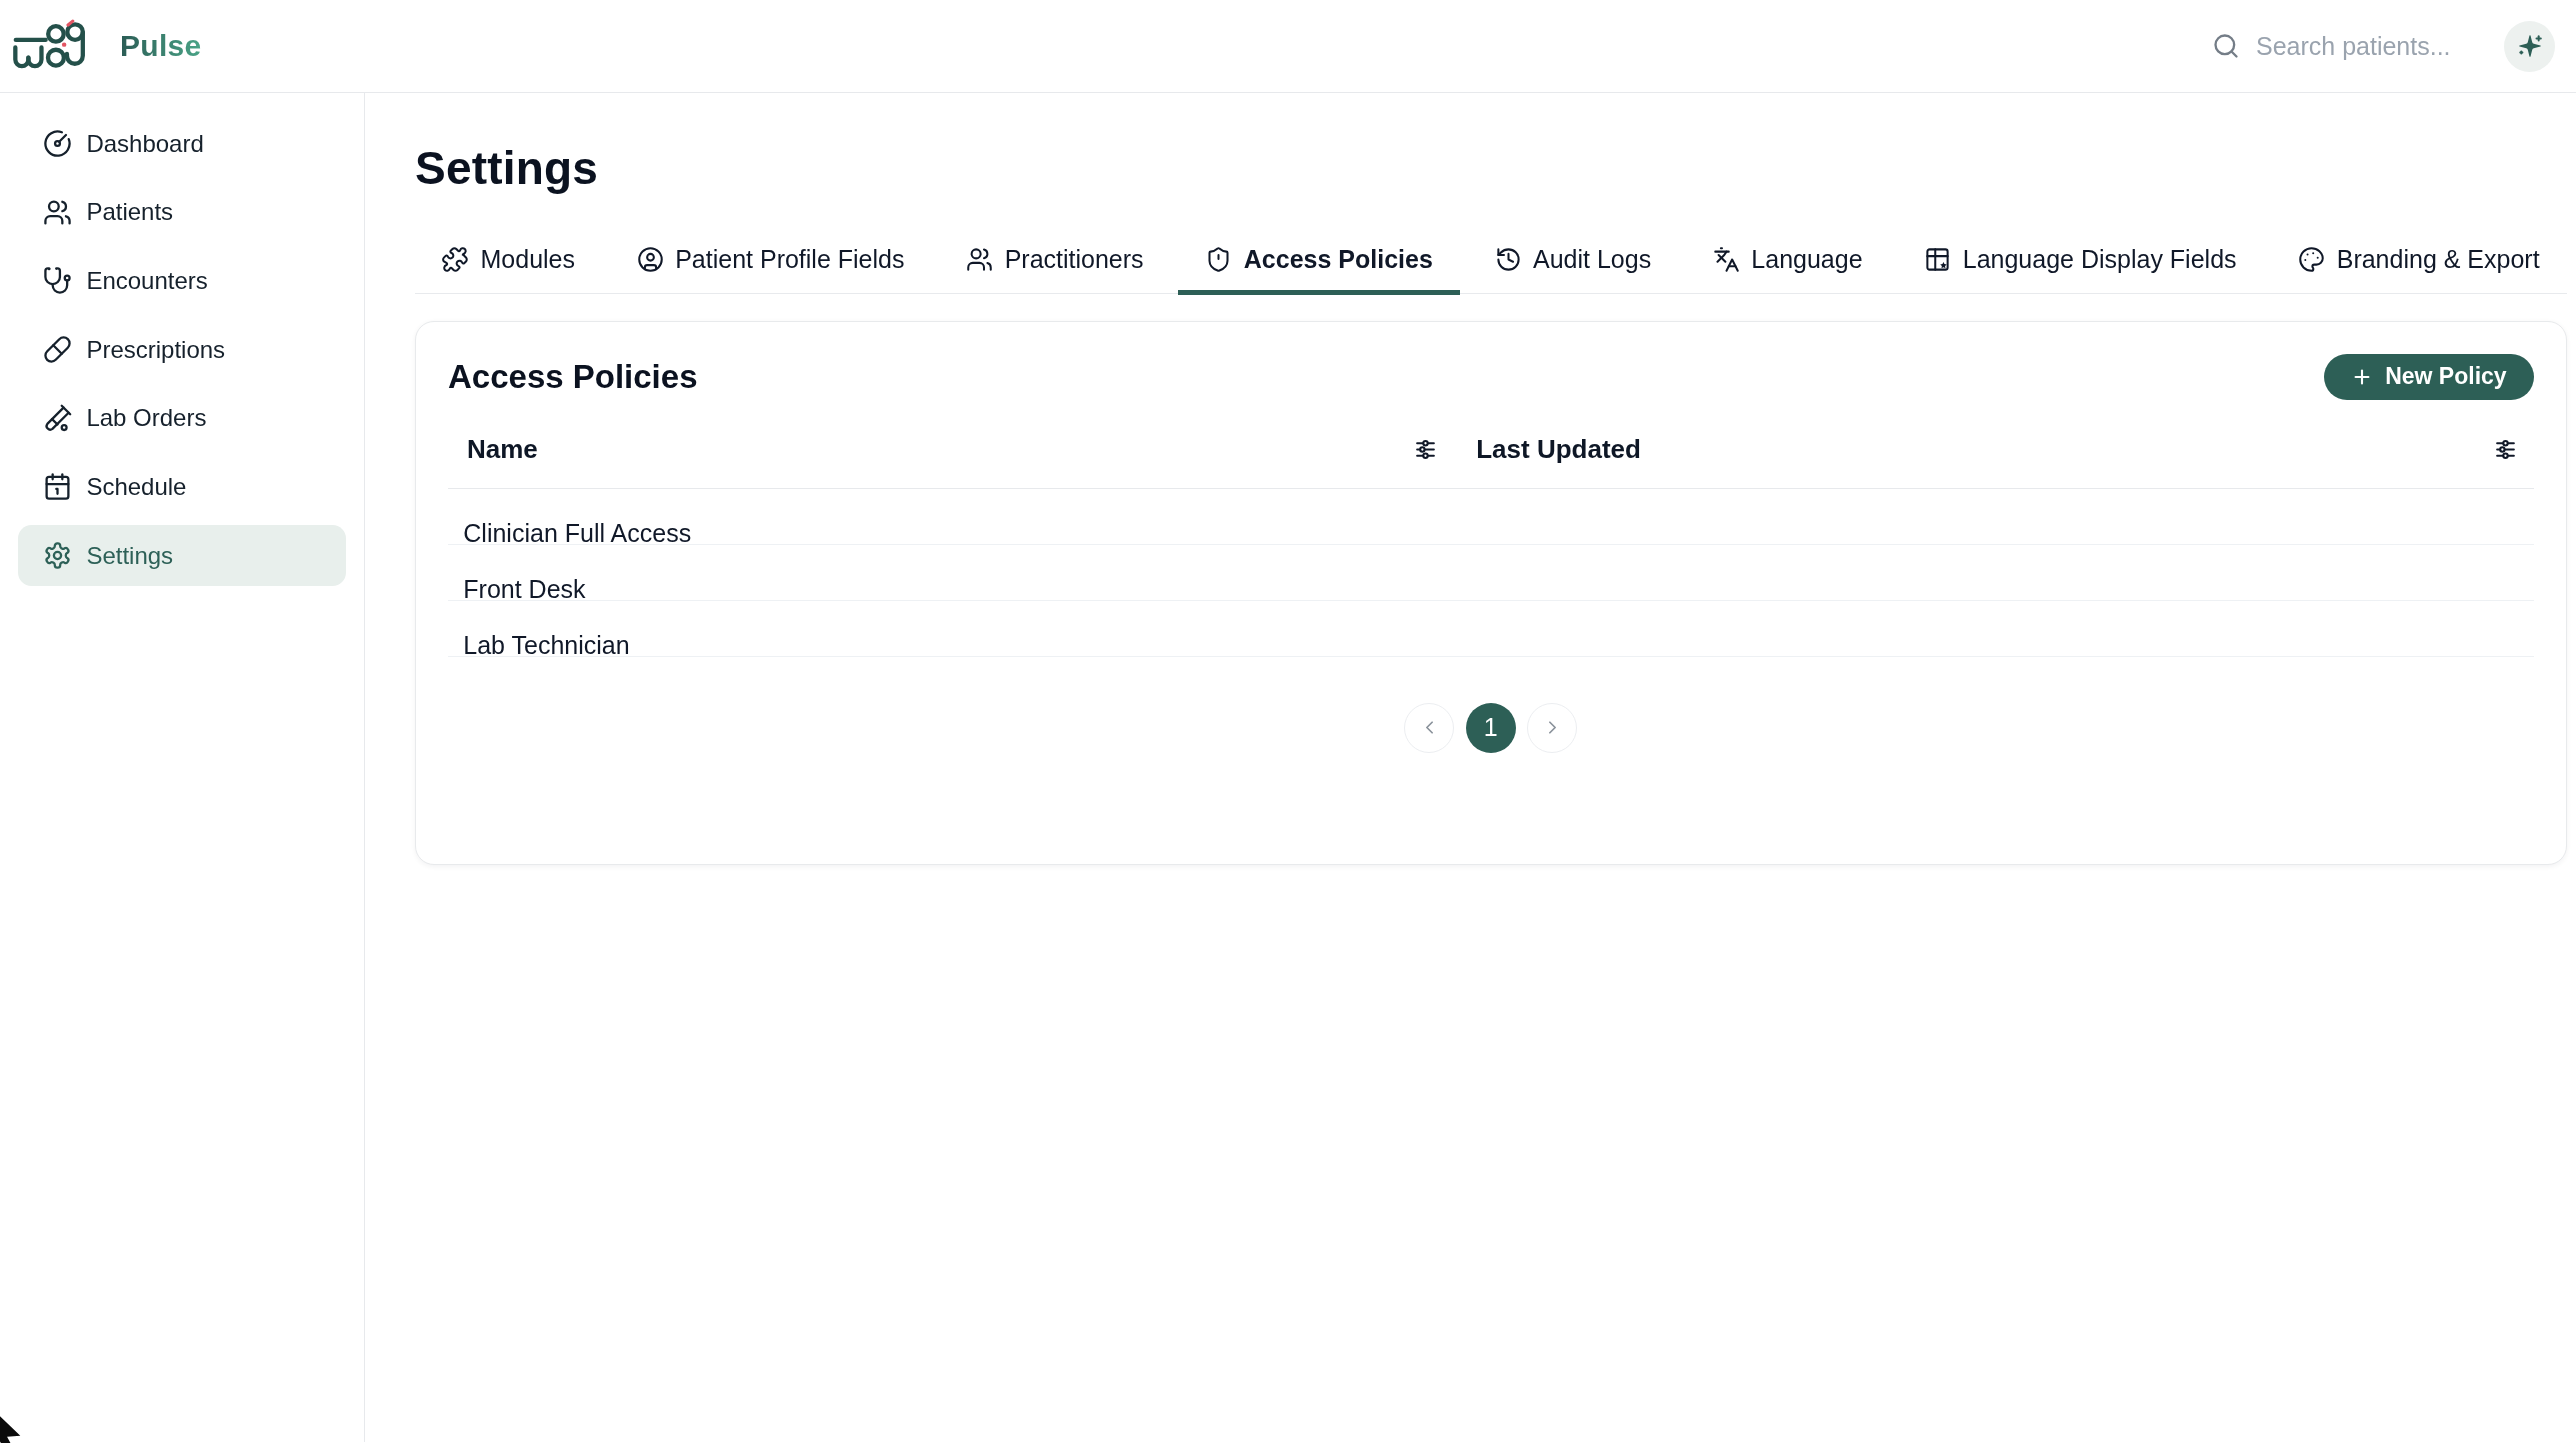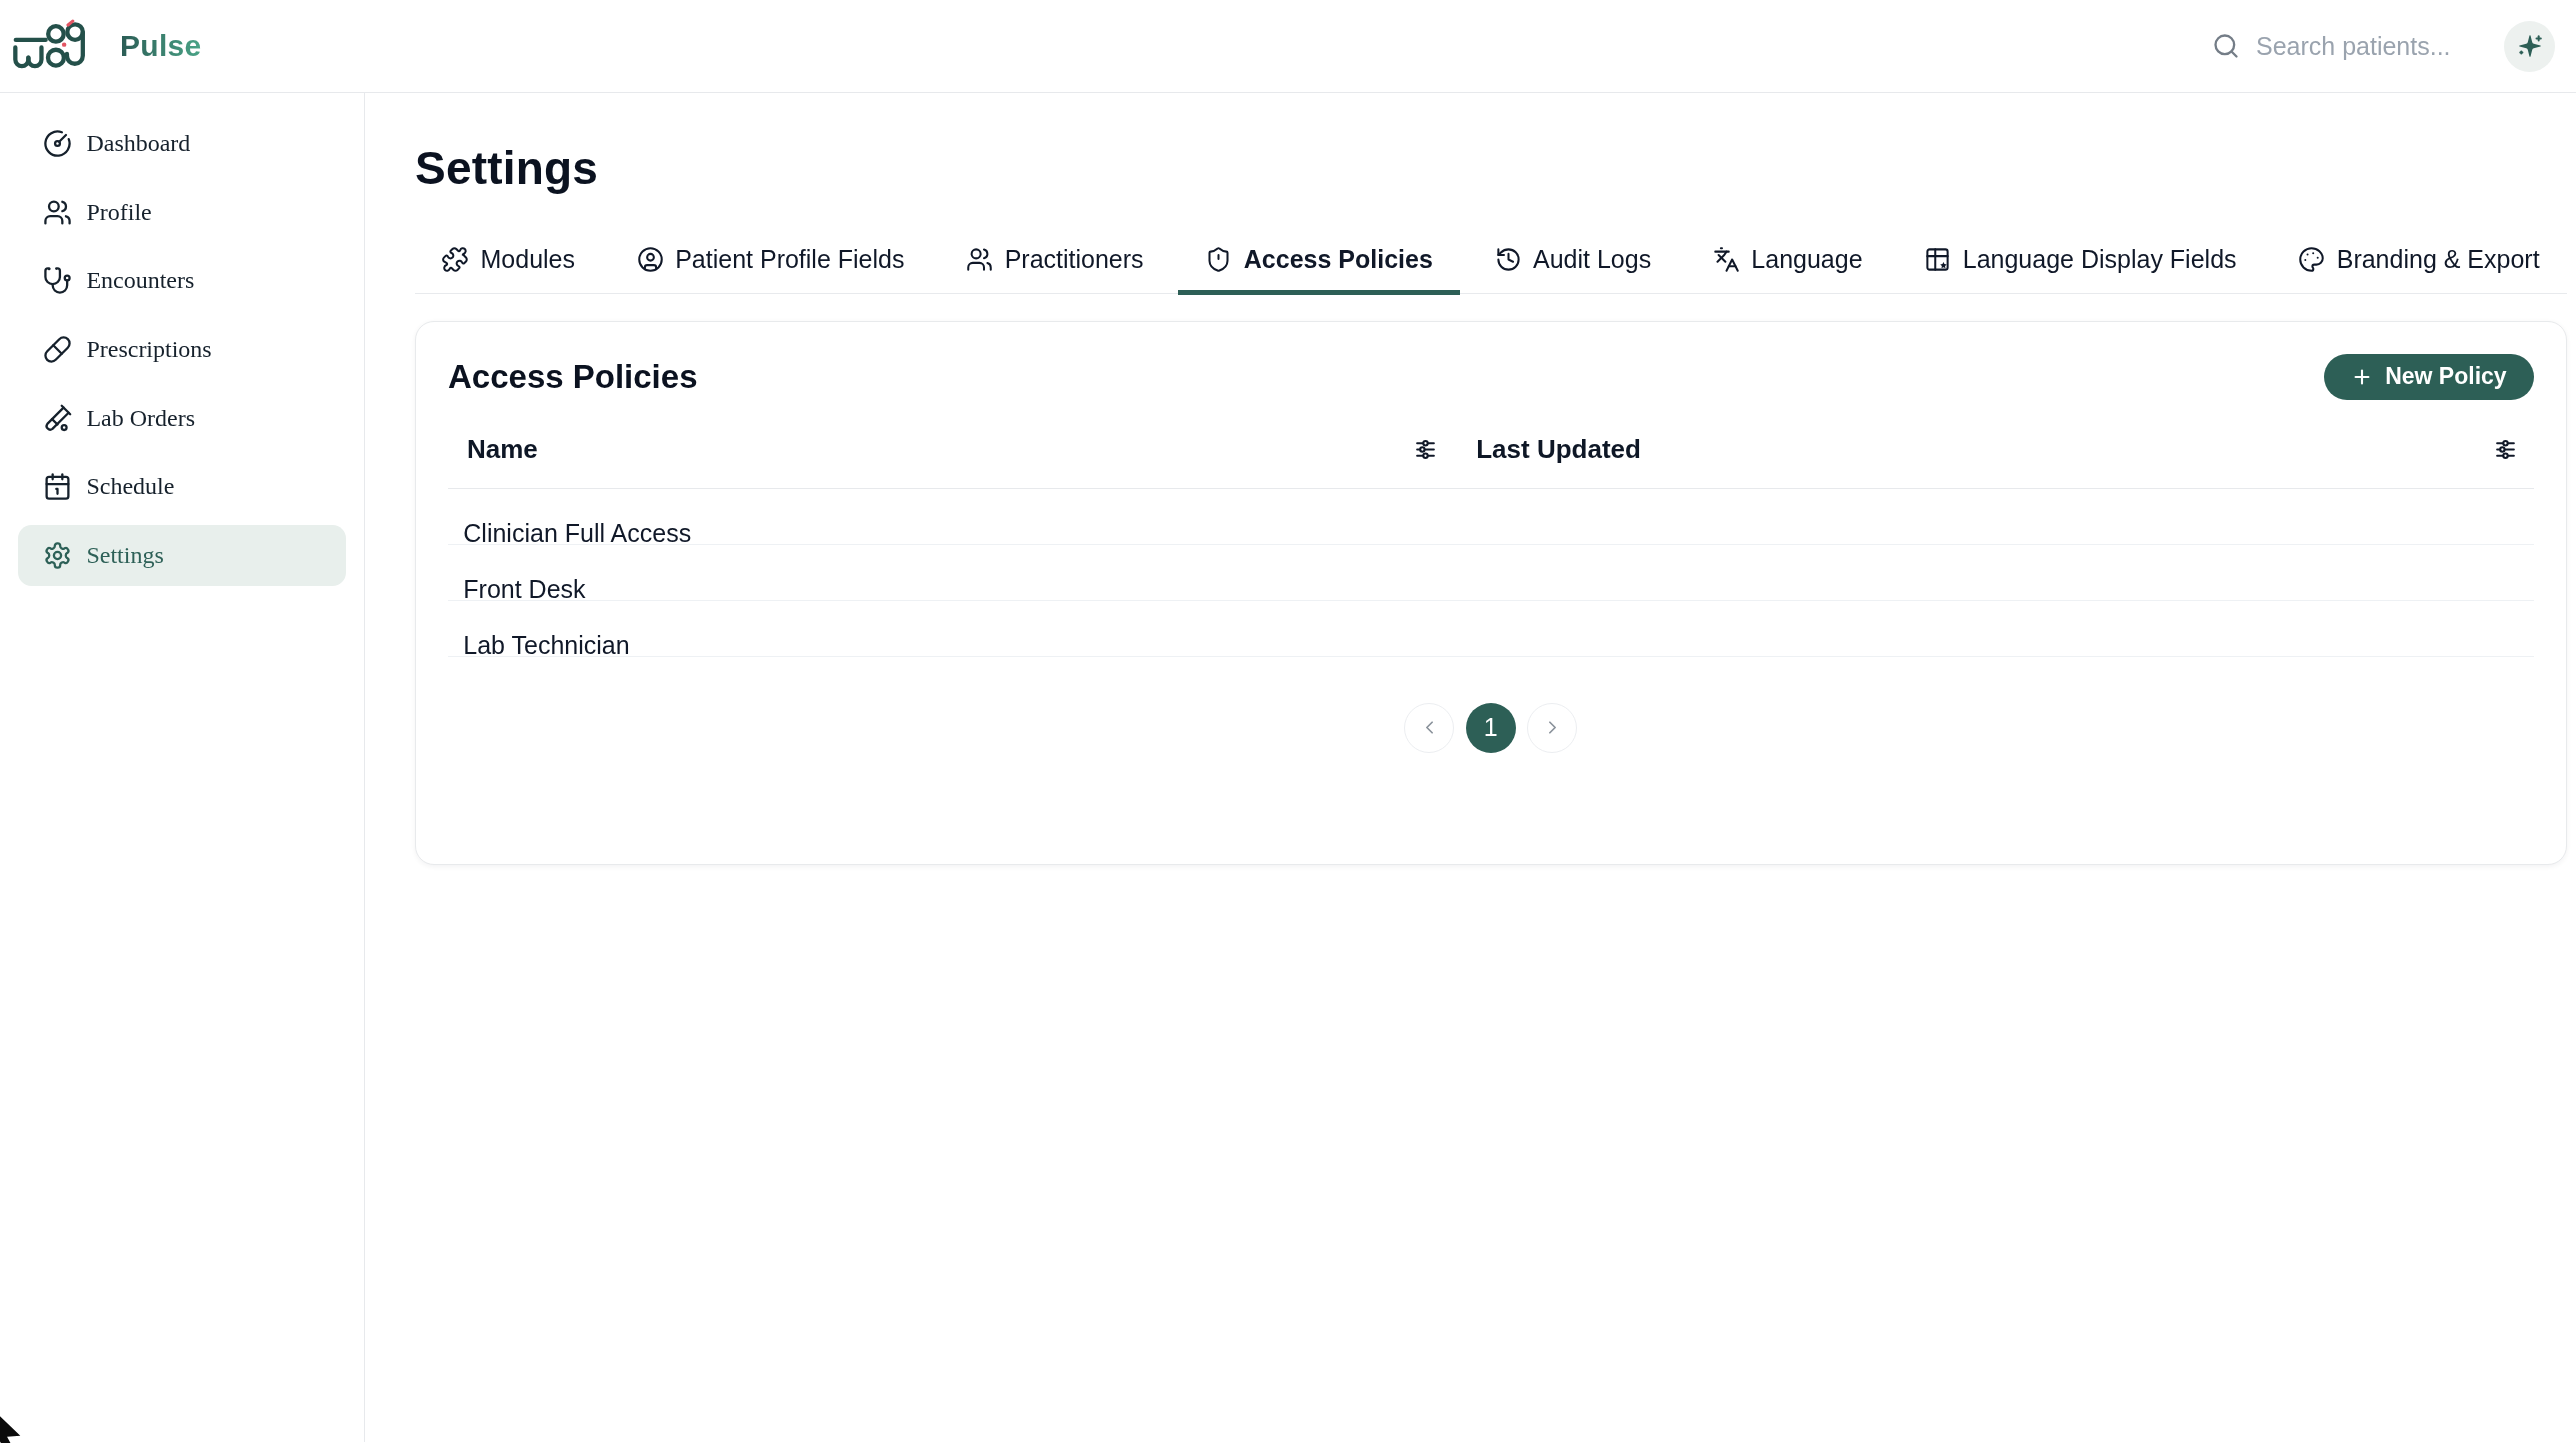"Dashboard" .side-item { font-family: Liberation Serif, serif -> none }
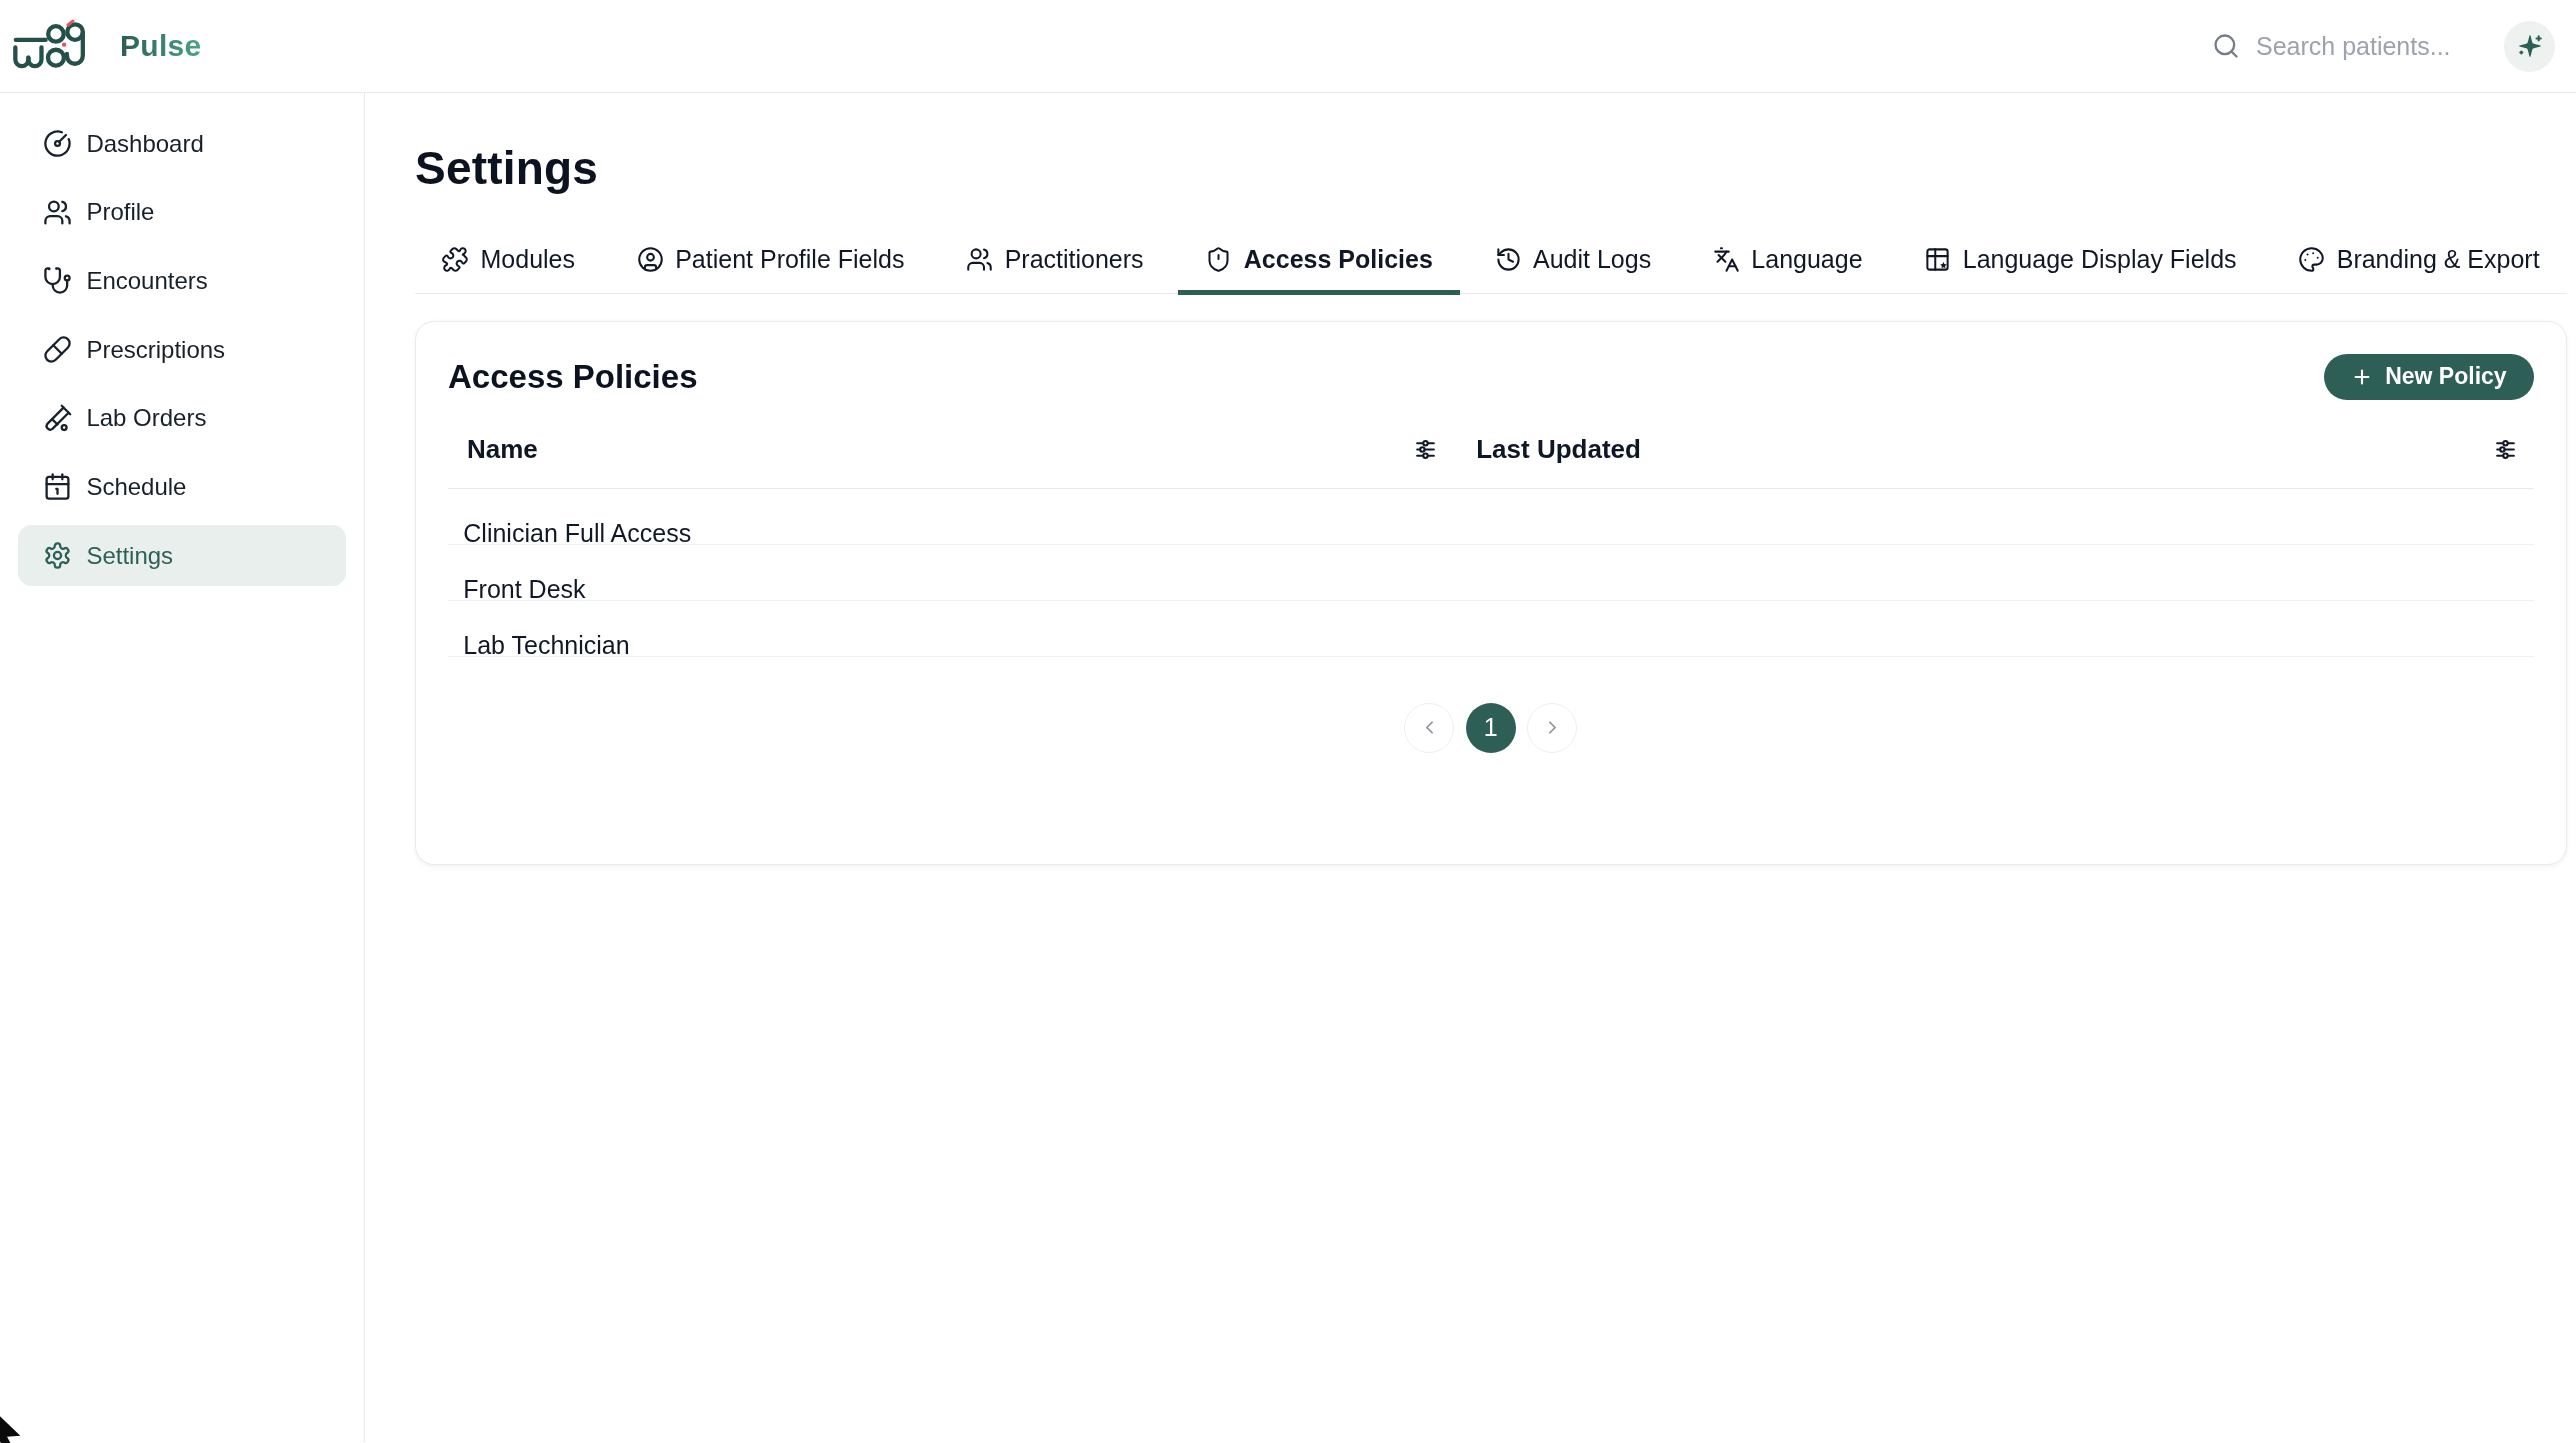"Profile" span { text: Profile -> Patients }
